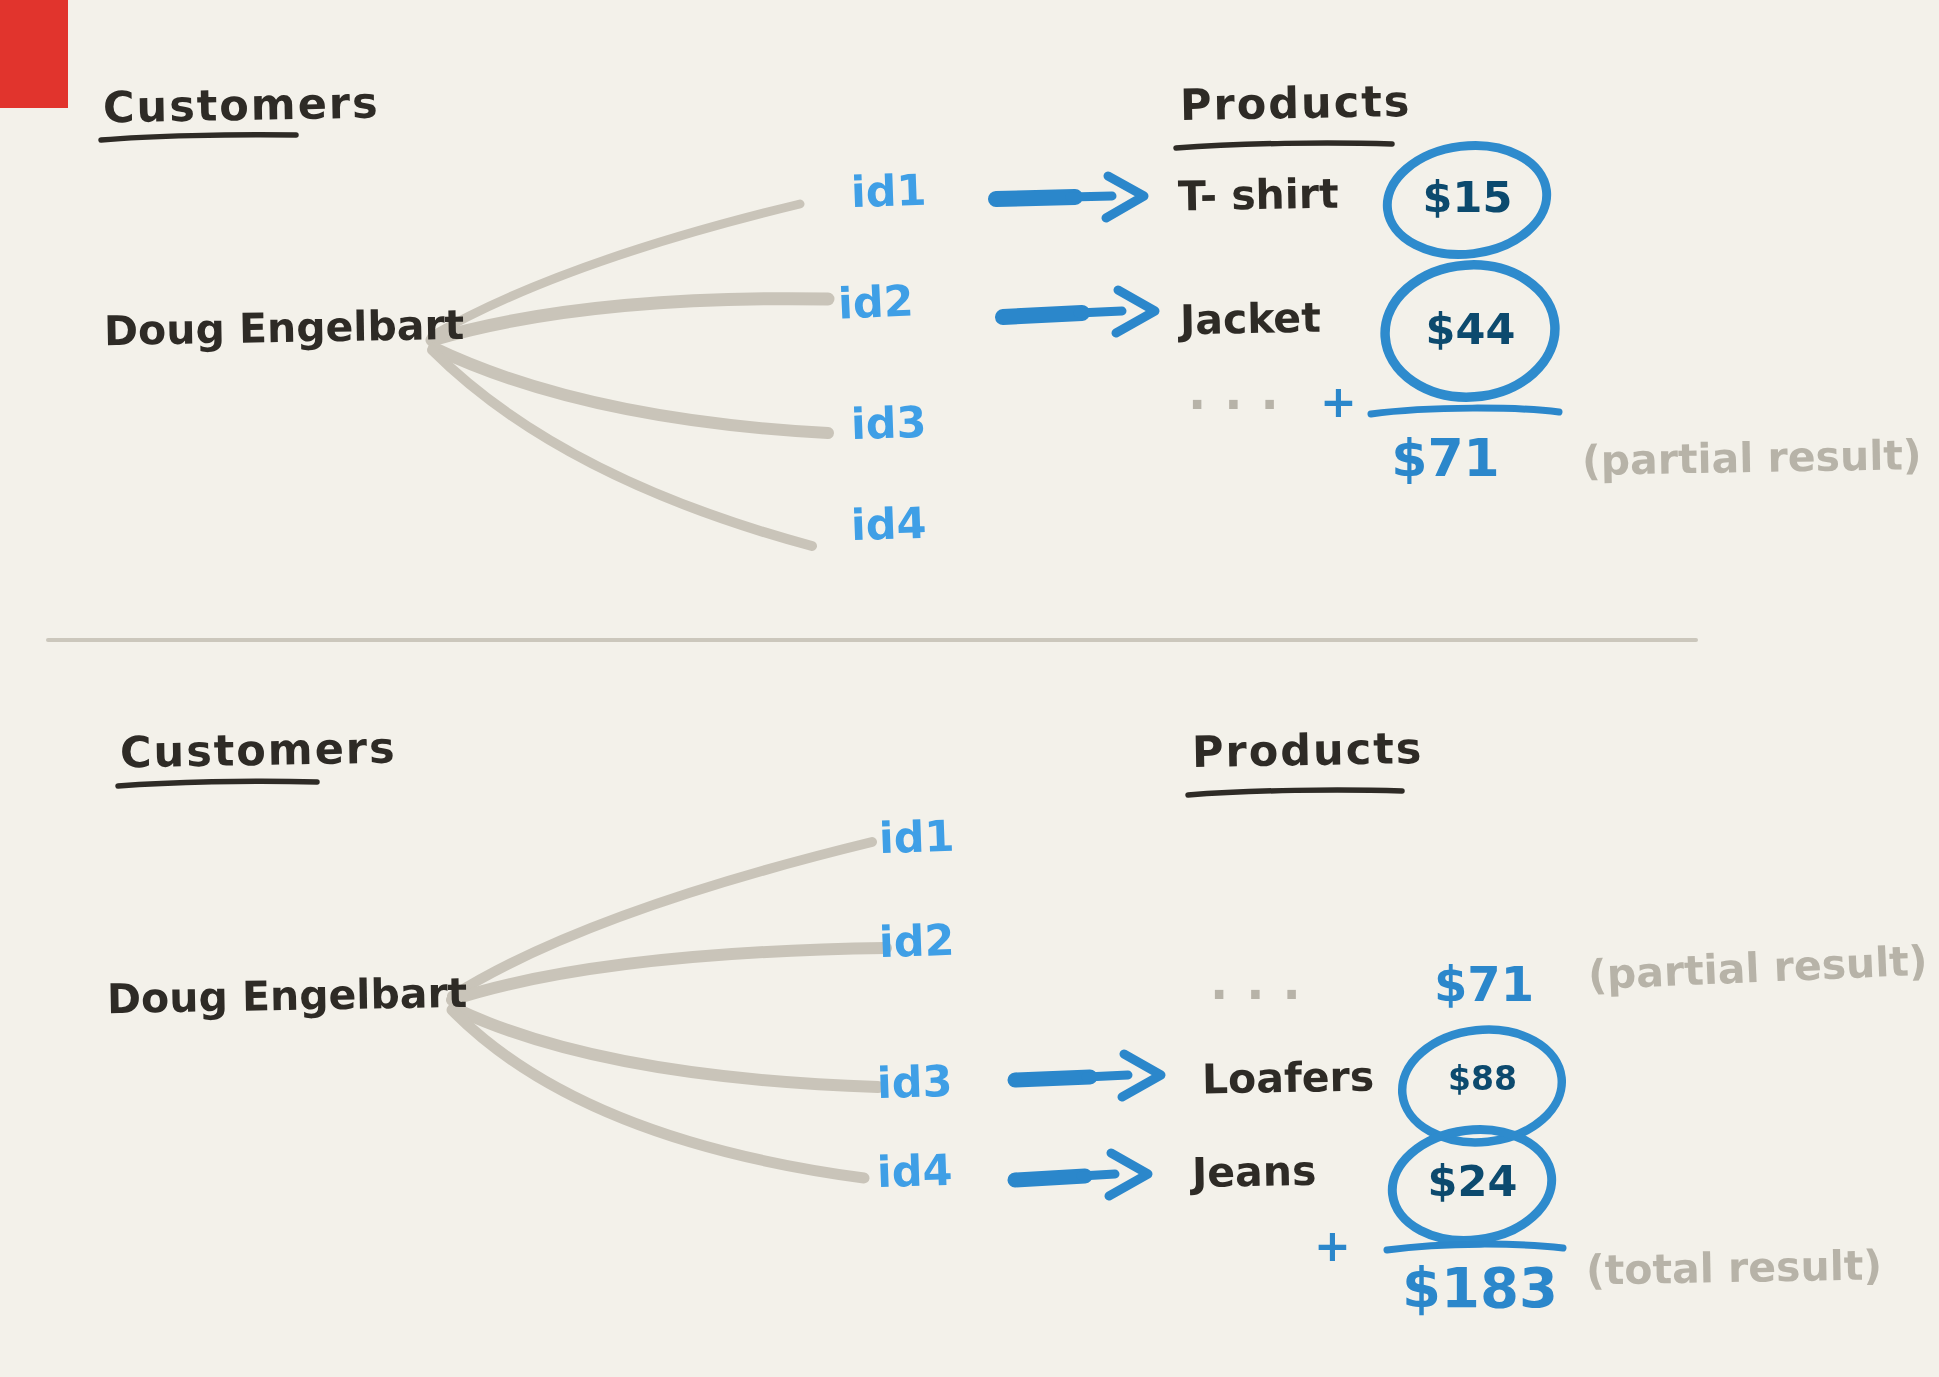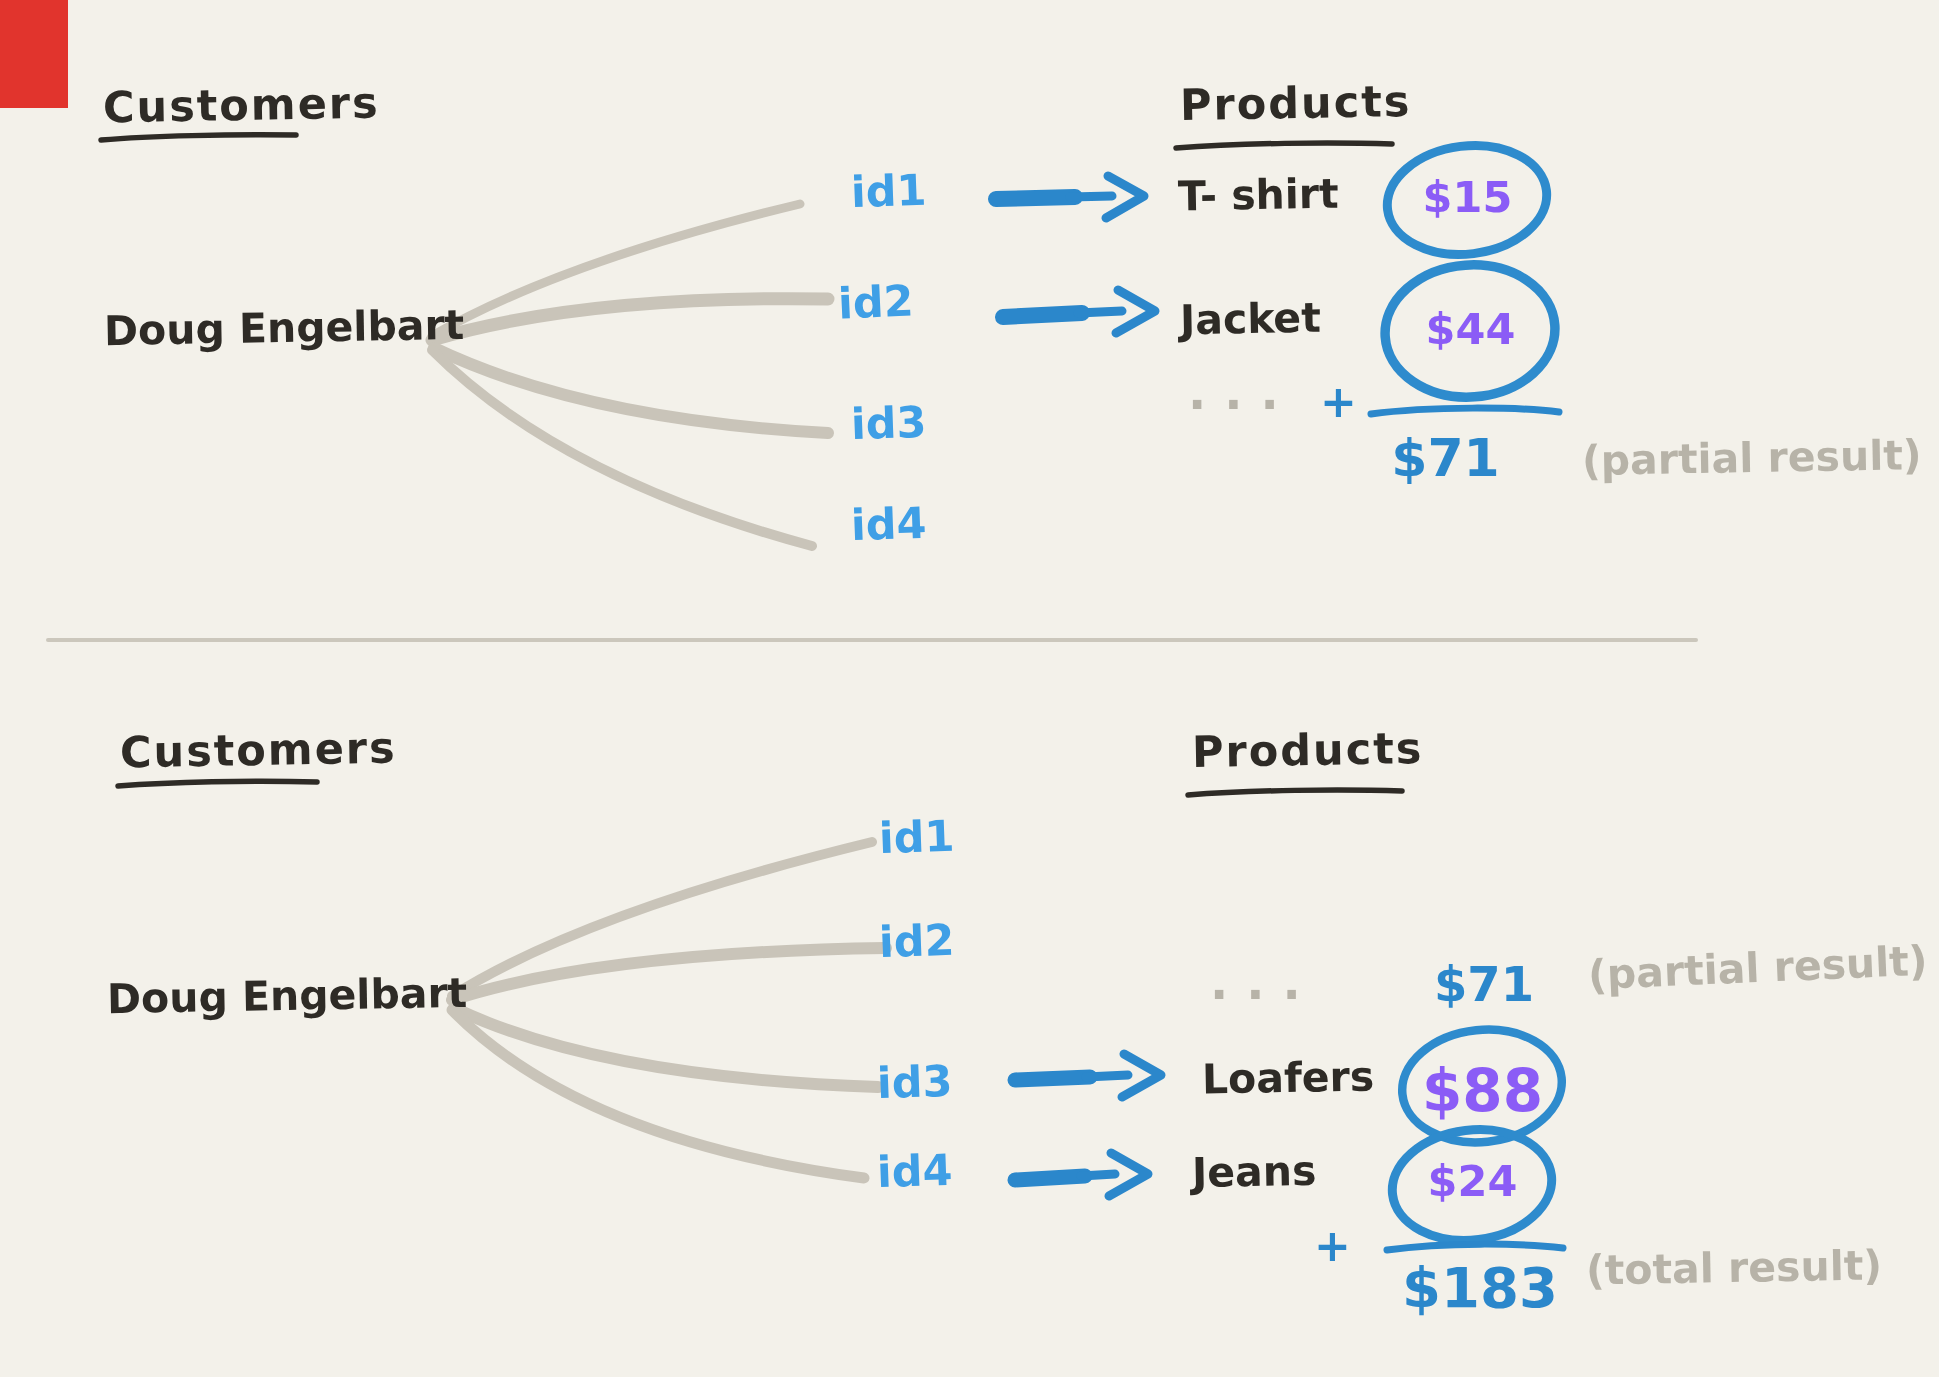"$15" .price { color: #8b5cf6 -> #0c4a6e }
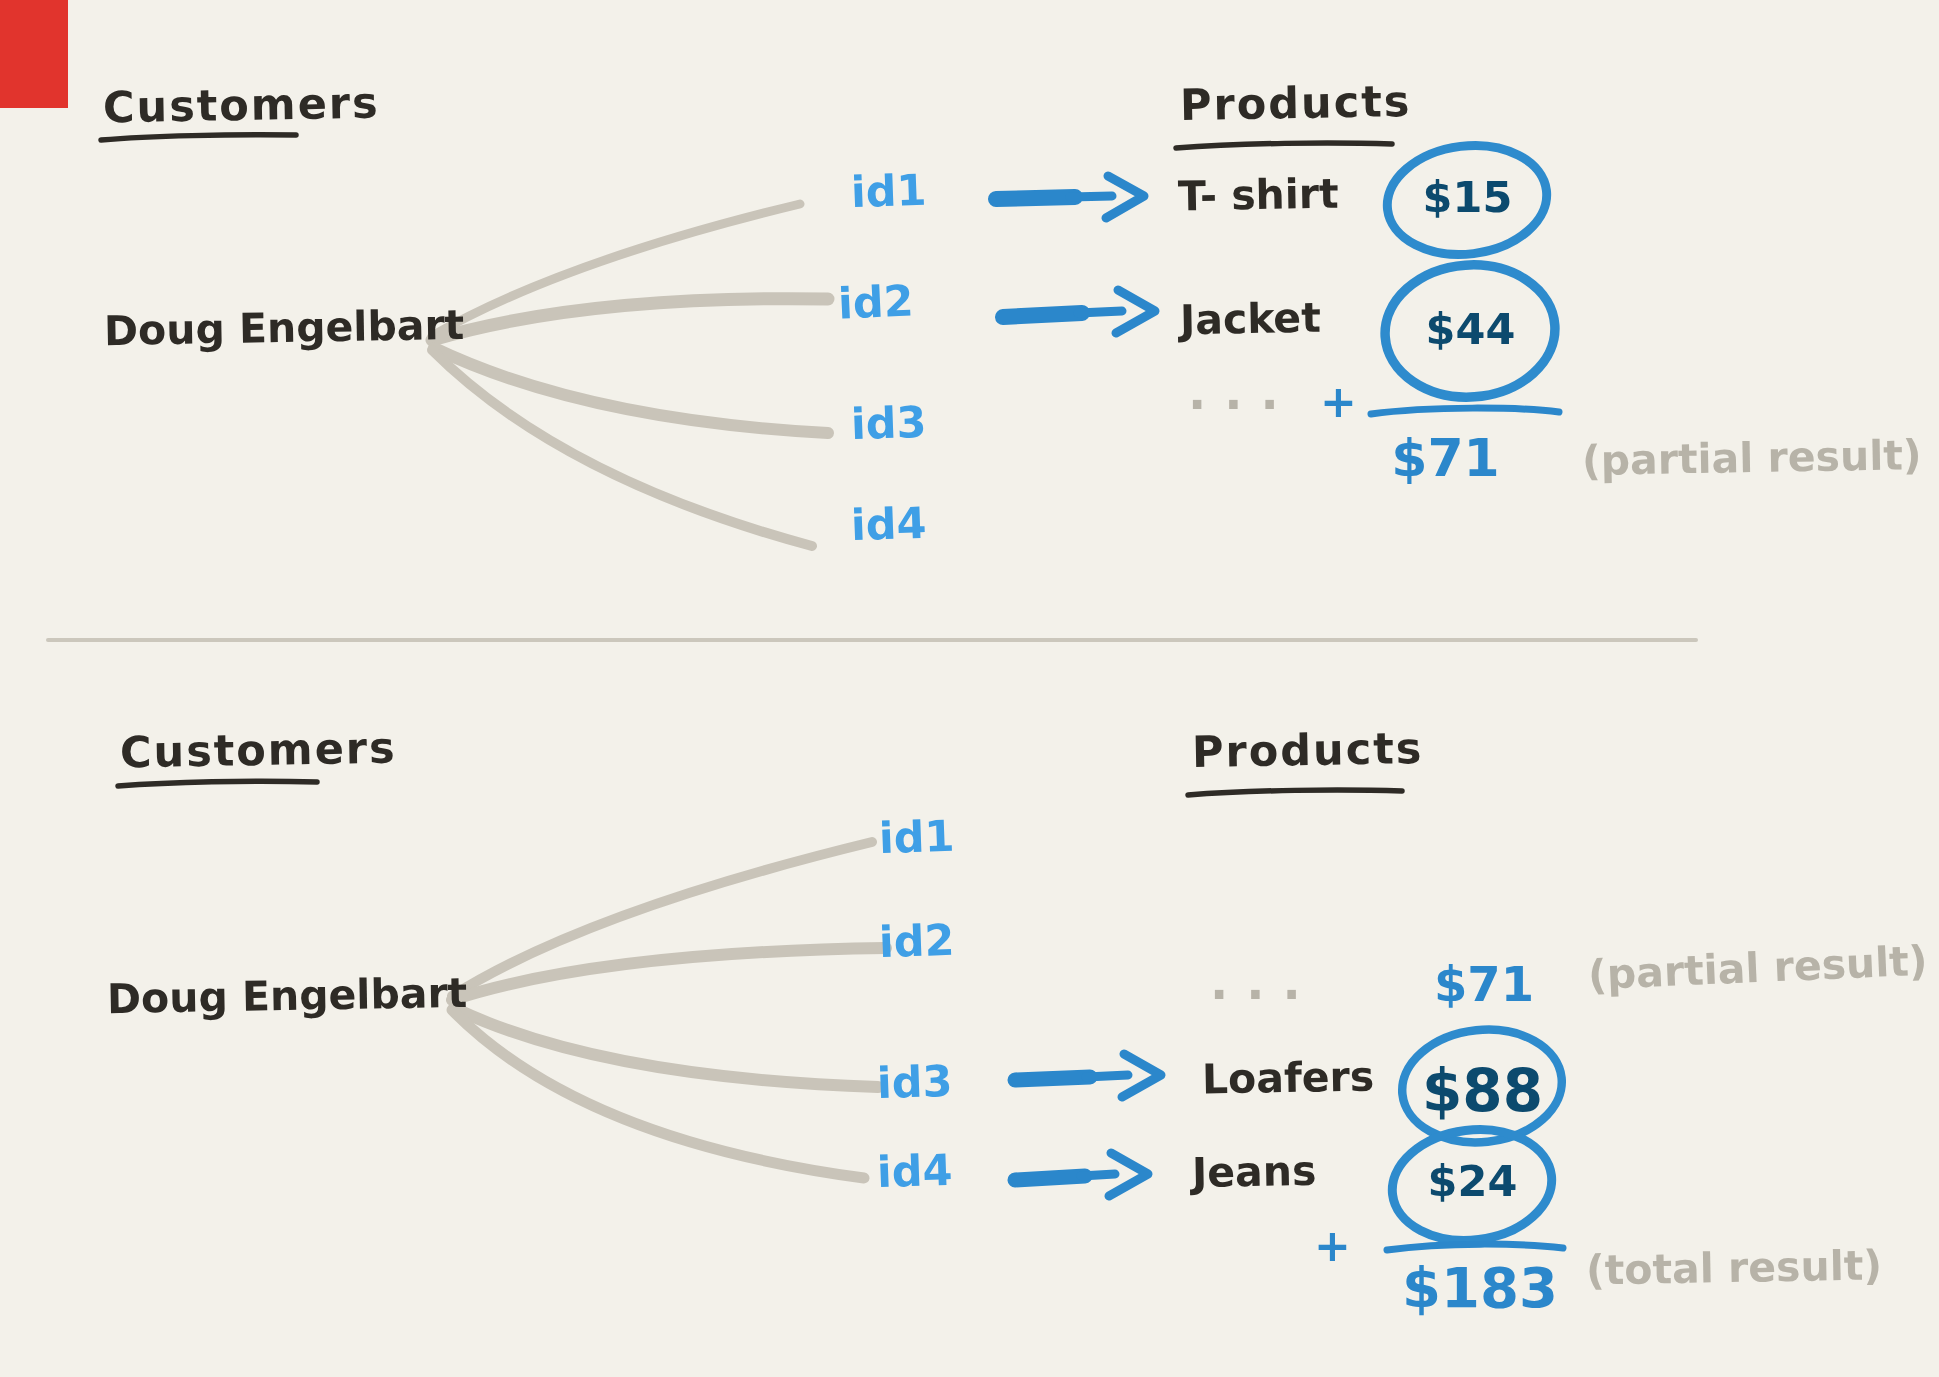"$88" div.t { font-size: 58px -> 33px }
